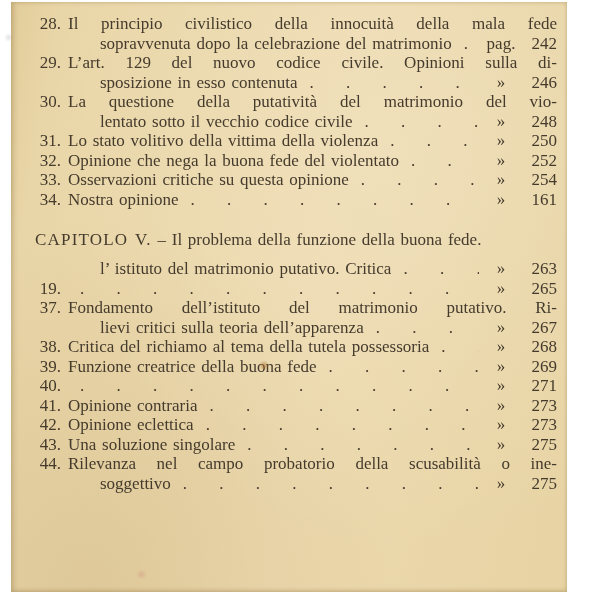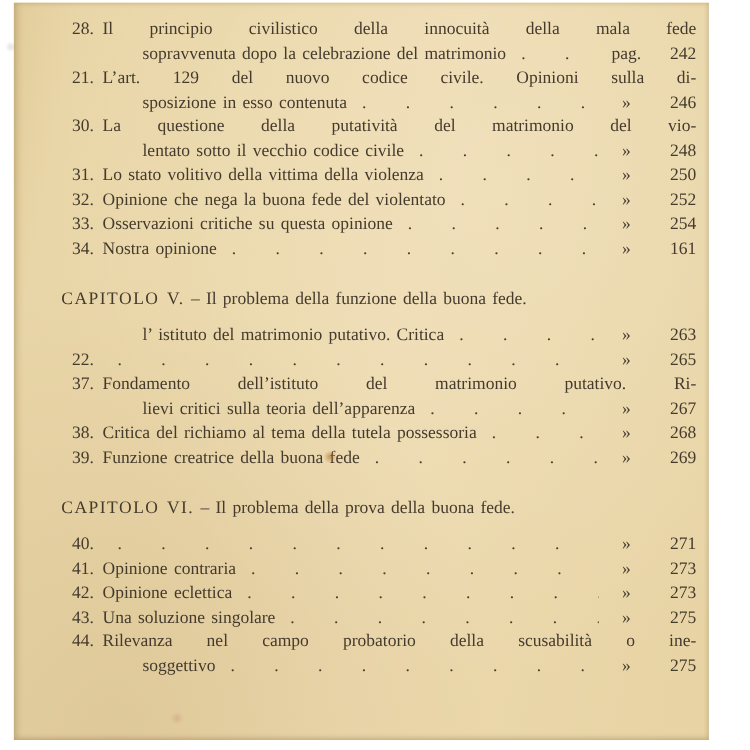"28." .toc { font-size: 14px -> 17px; padding: 12px 10px 0 38px -> 12px 10px 0 24px }
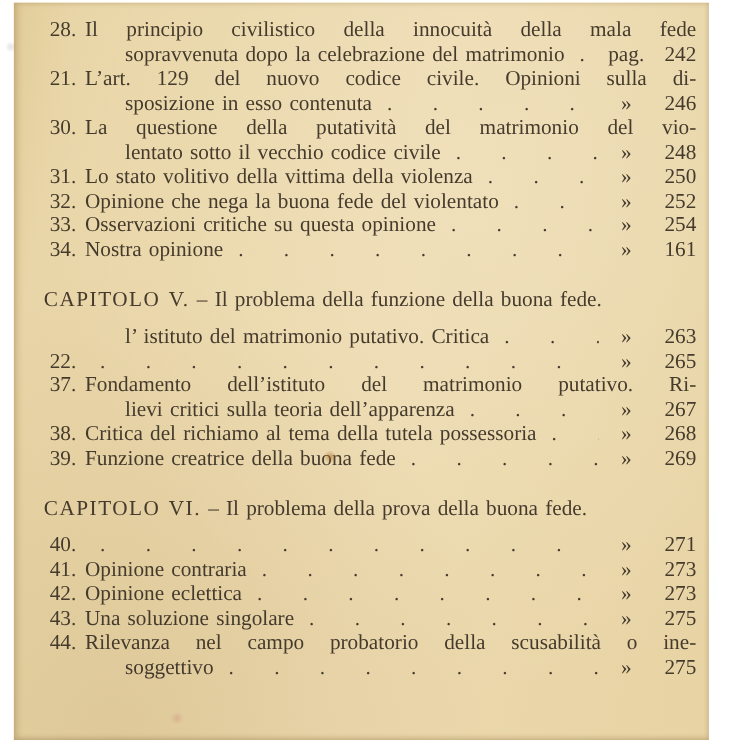"21." span.num { text: 21 -> 29 }
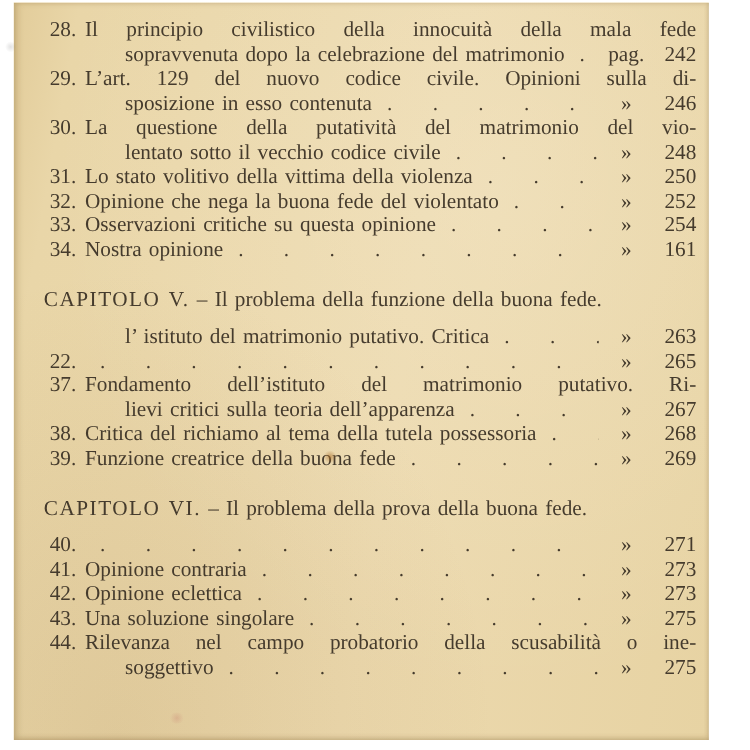"22." span.num { text: 22 -> 19 }
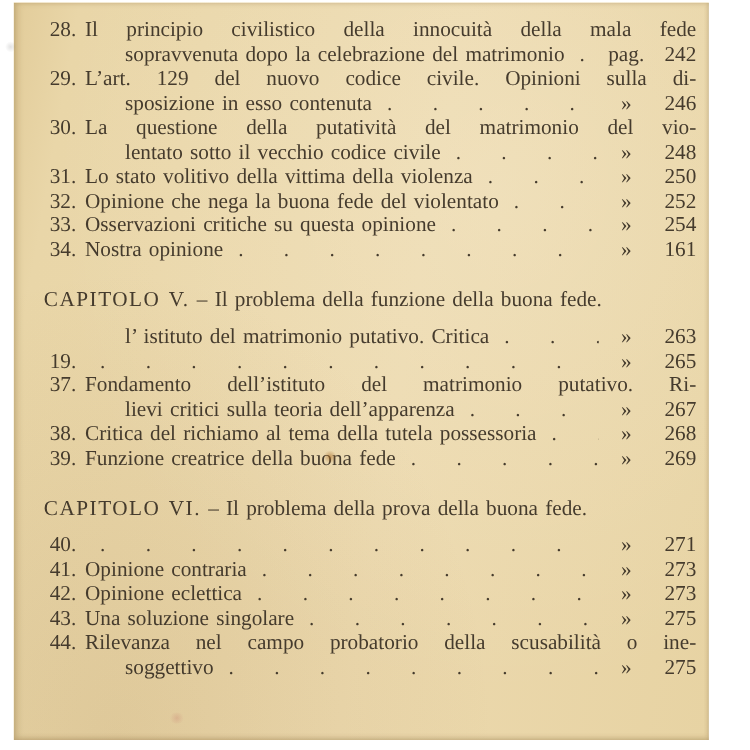"CAPITOLO VI. – Il problema" div.chapter { html: <div><span>CAPITOLO VI.</span> <span>– Il problema della prova della buona fede.</span></div> -> none }
